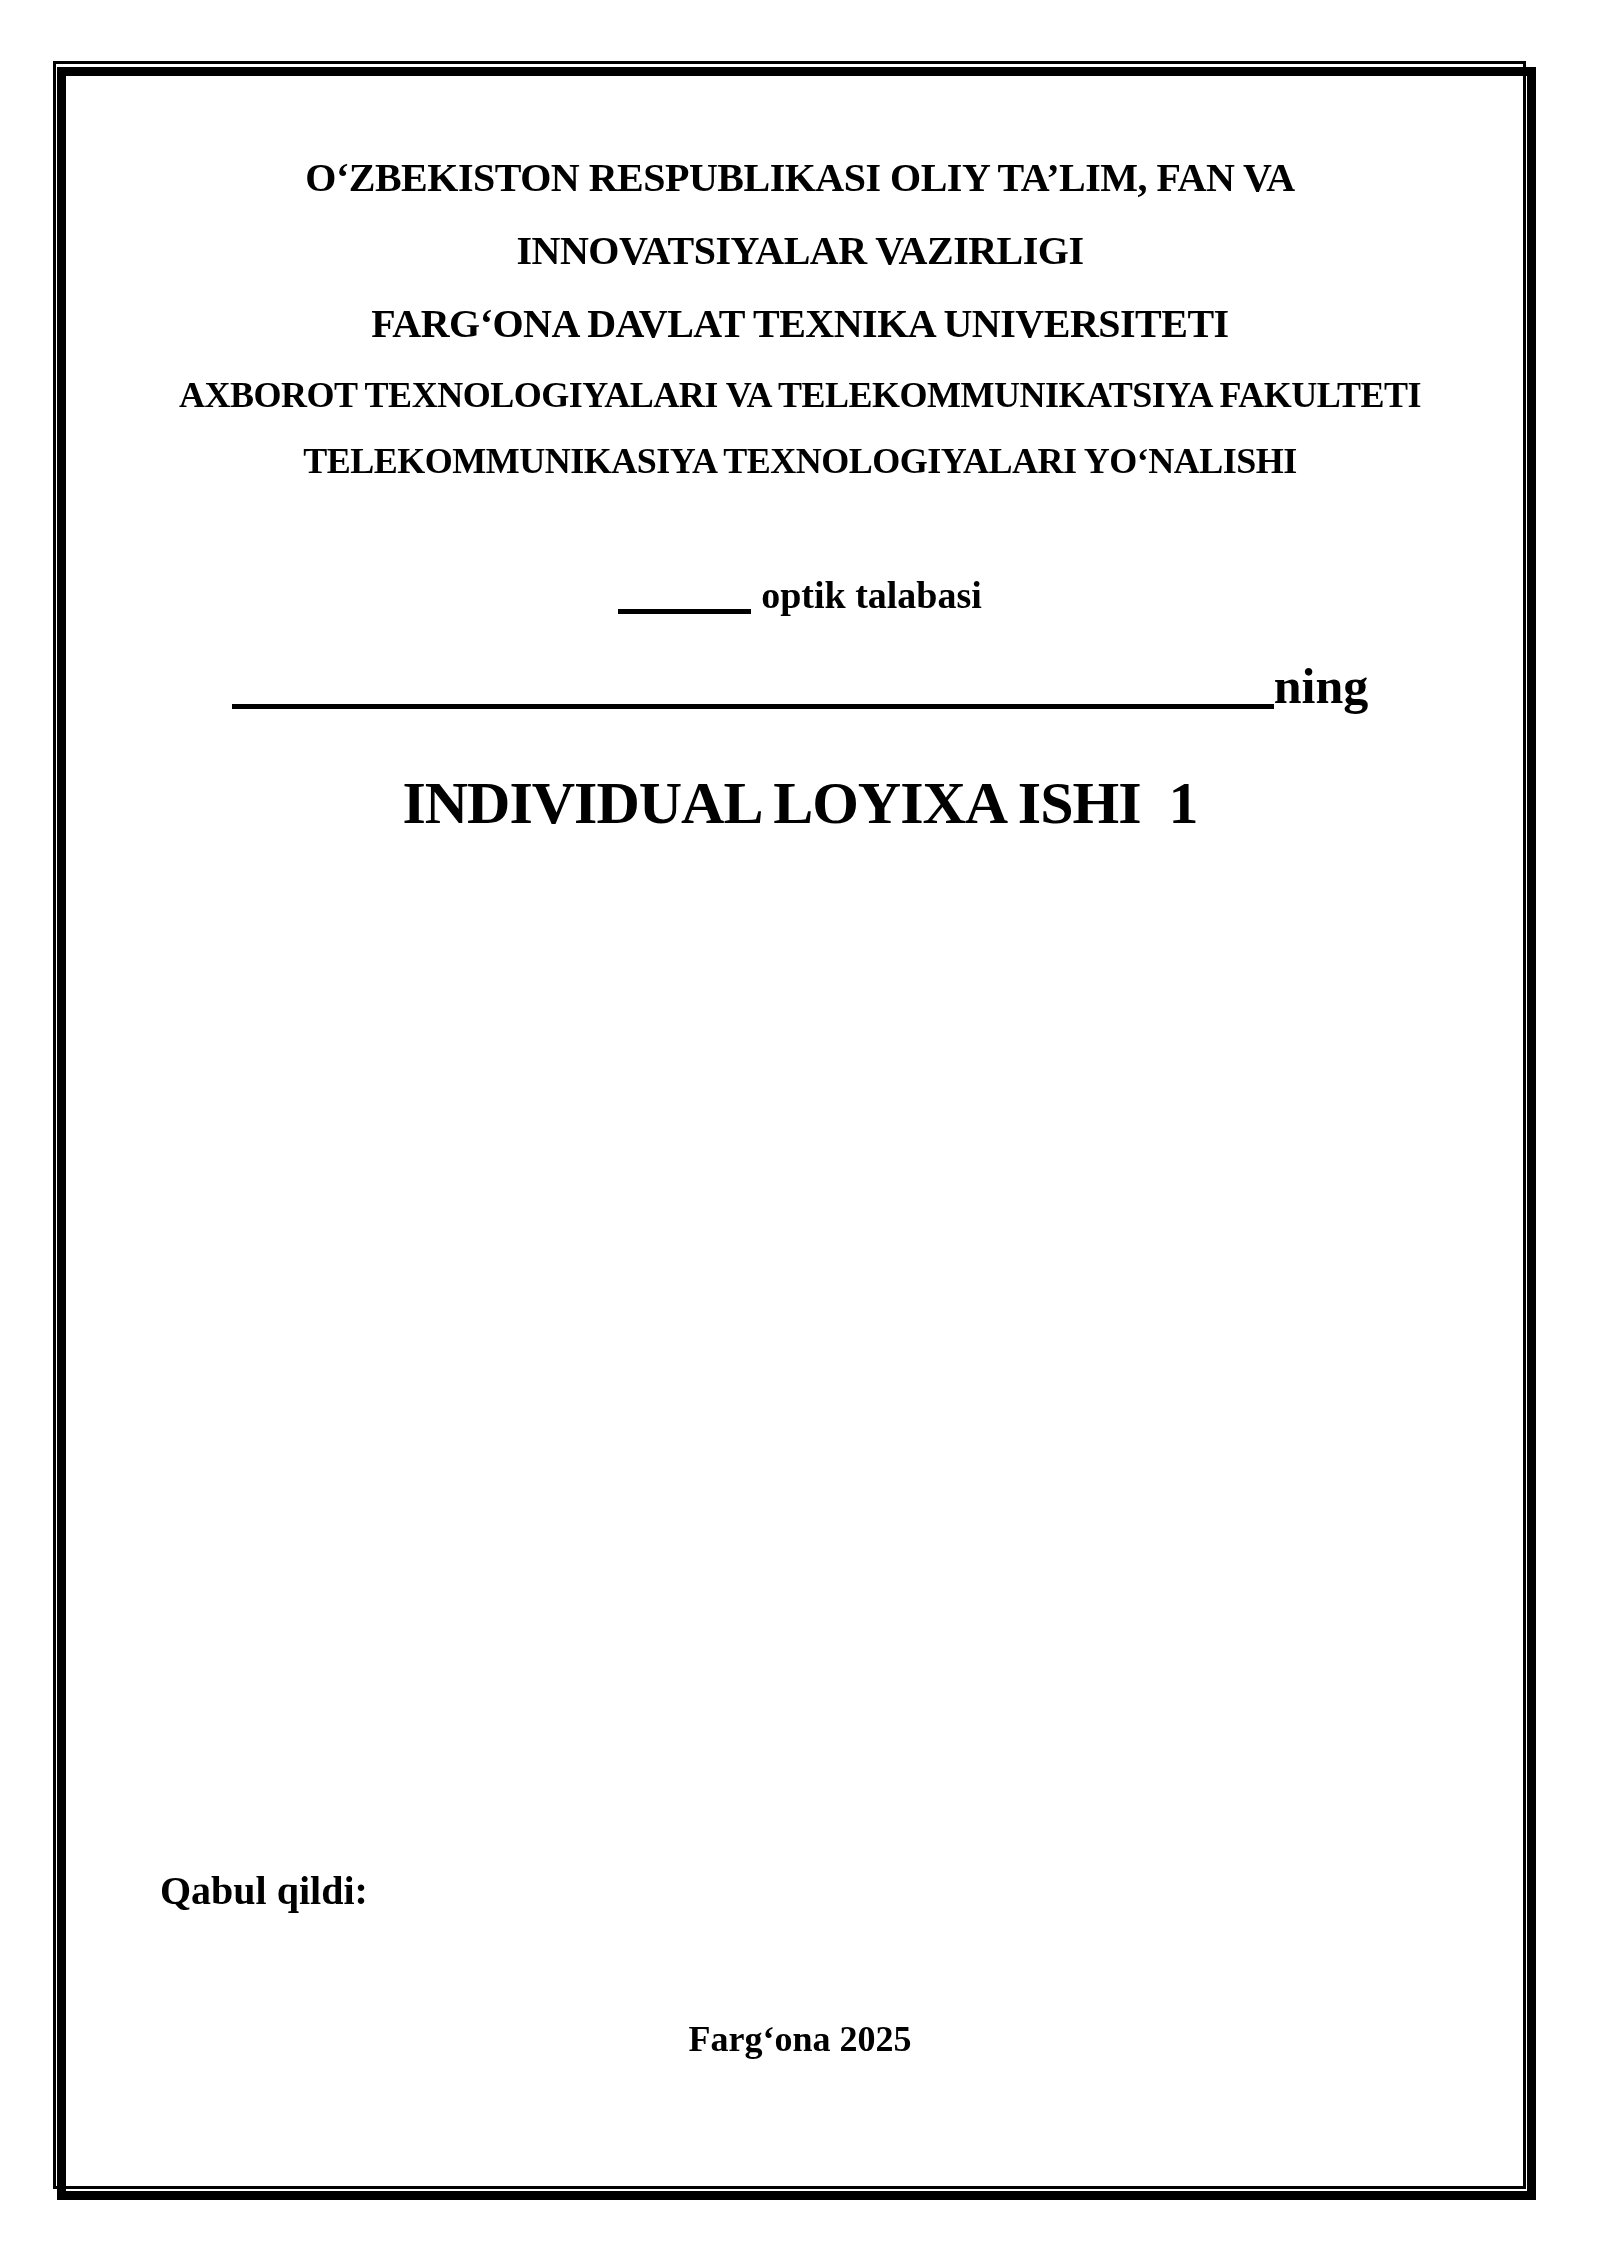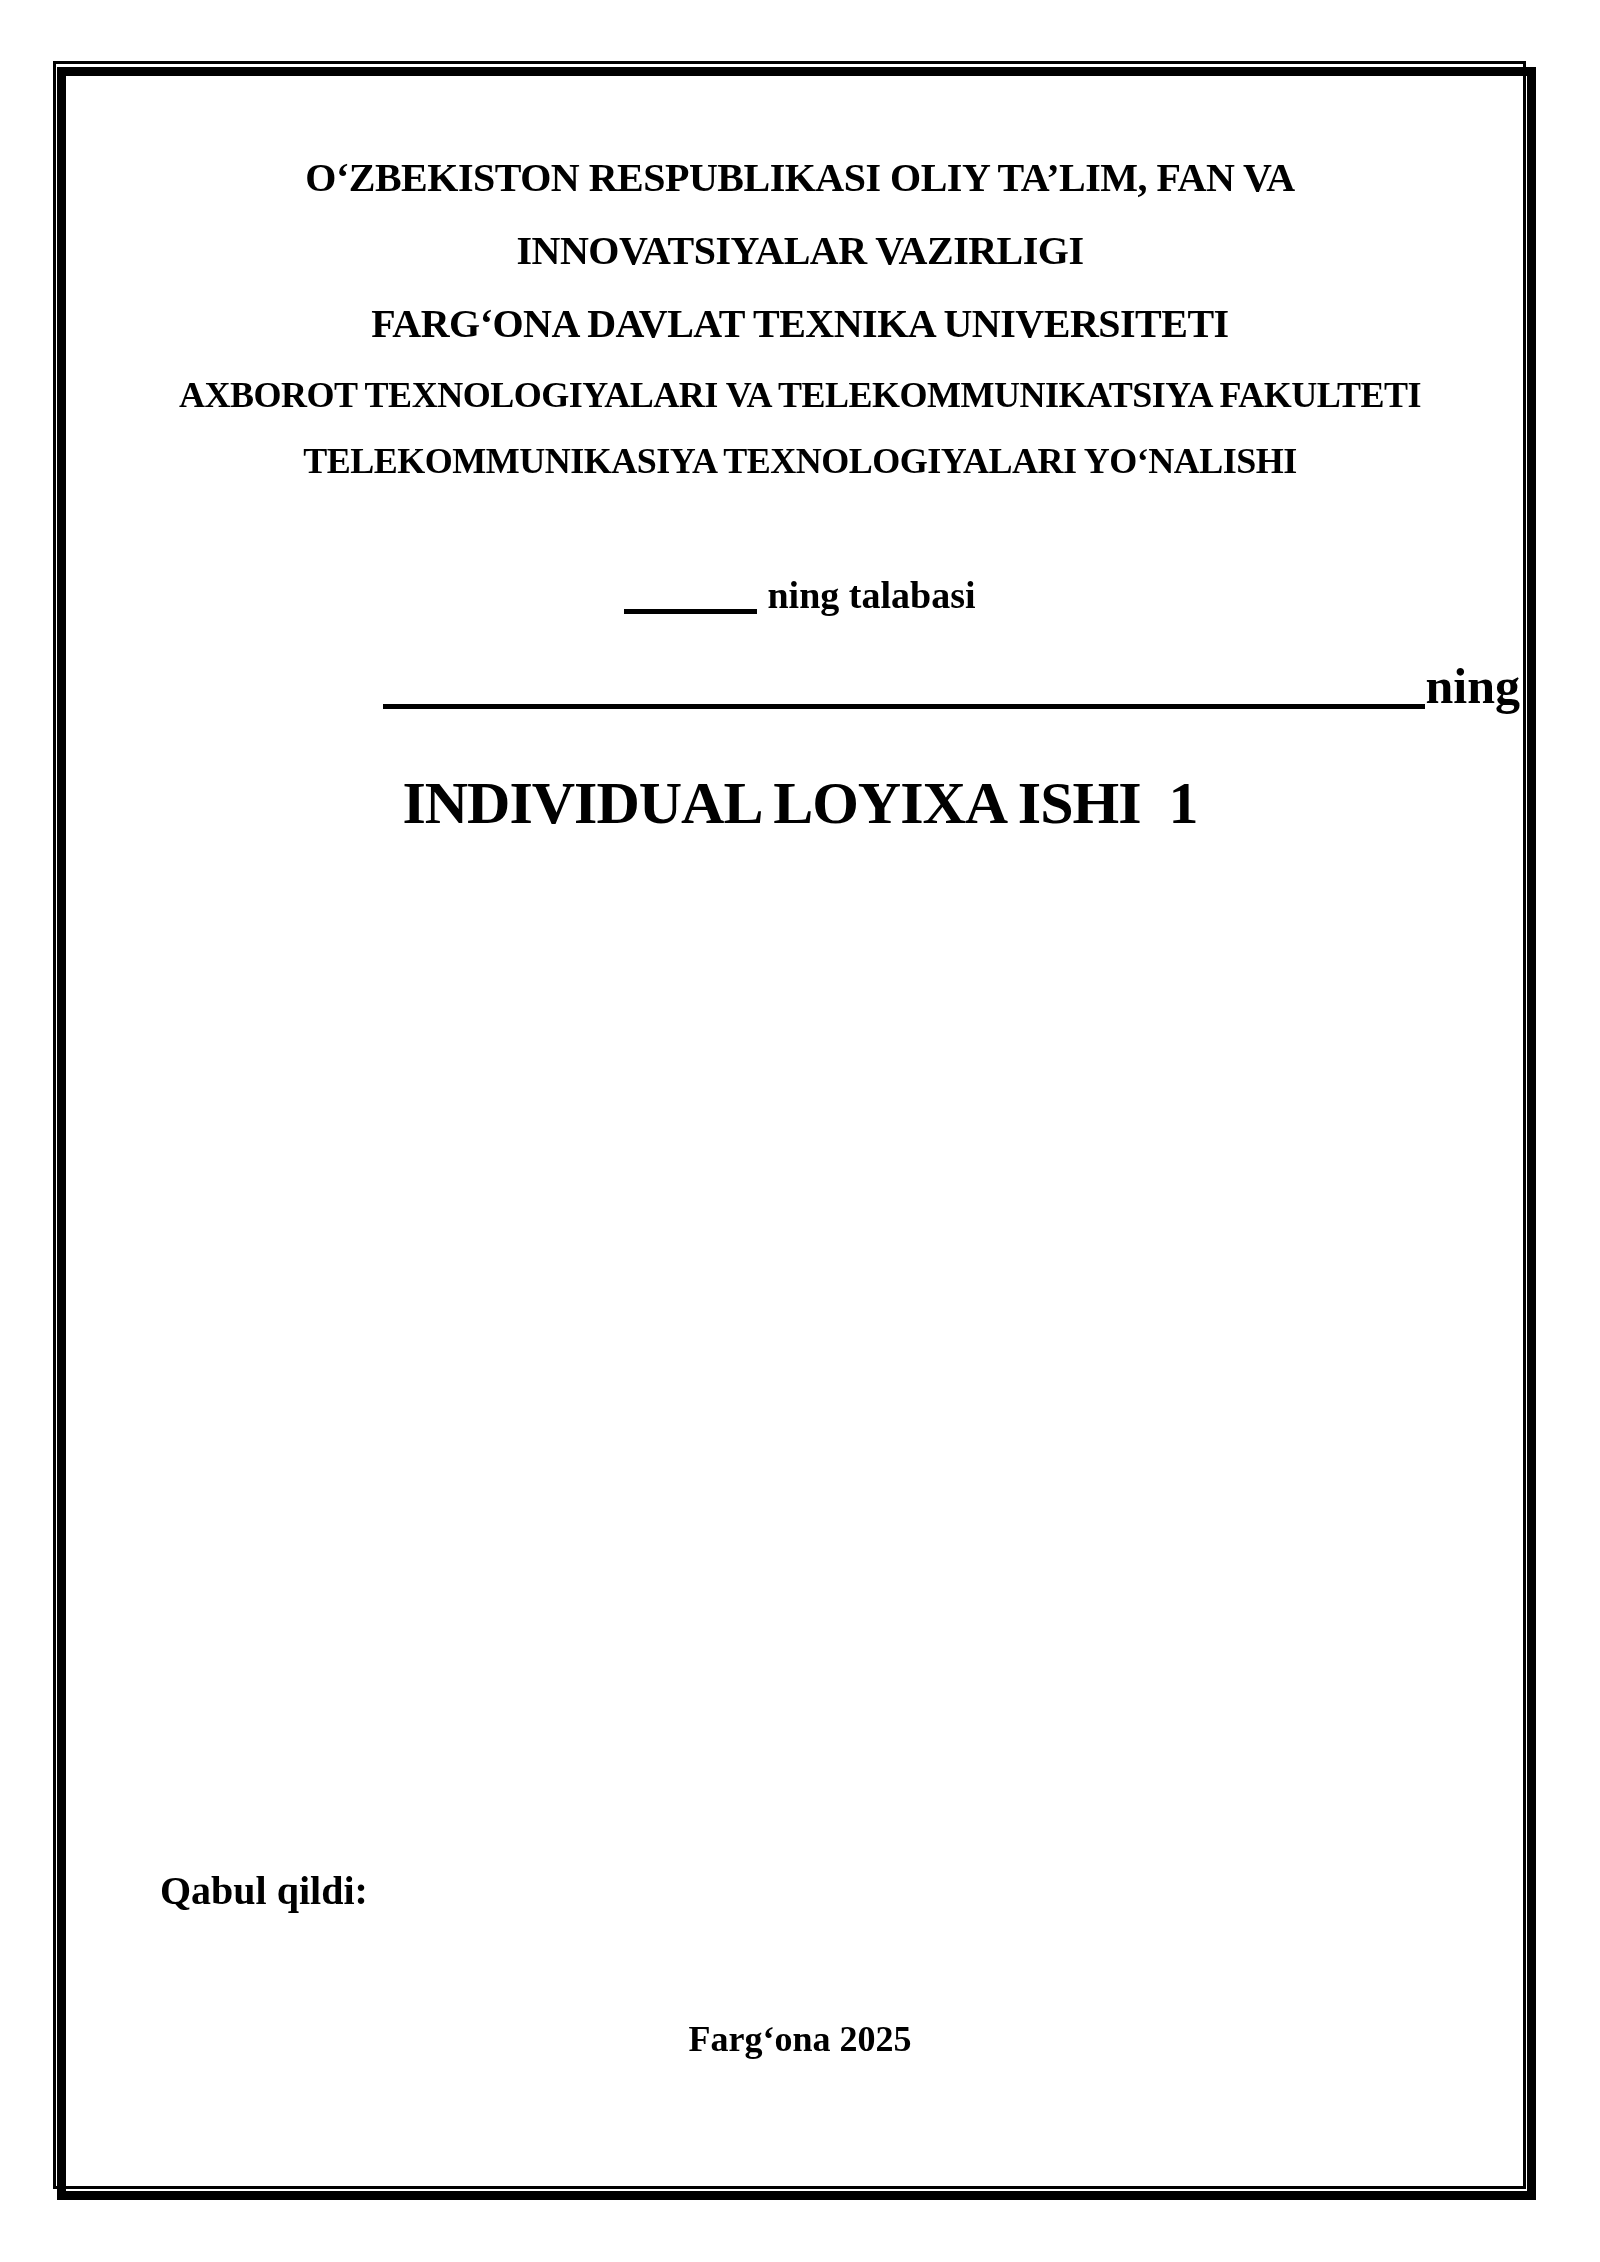"ning talabasi" span { text: ning -> optik }
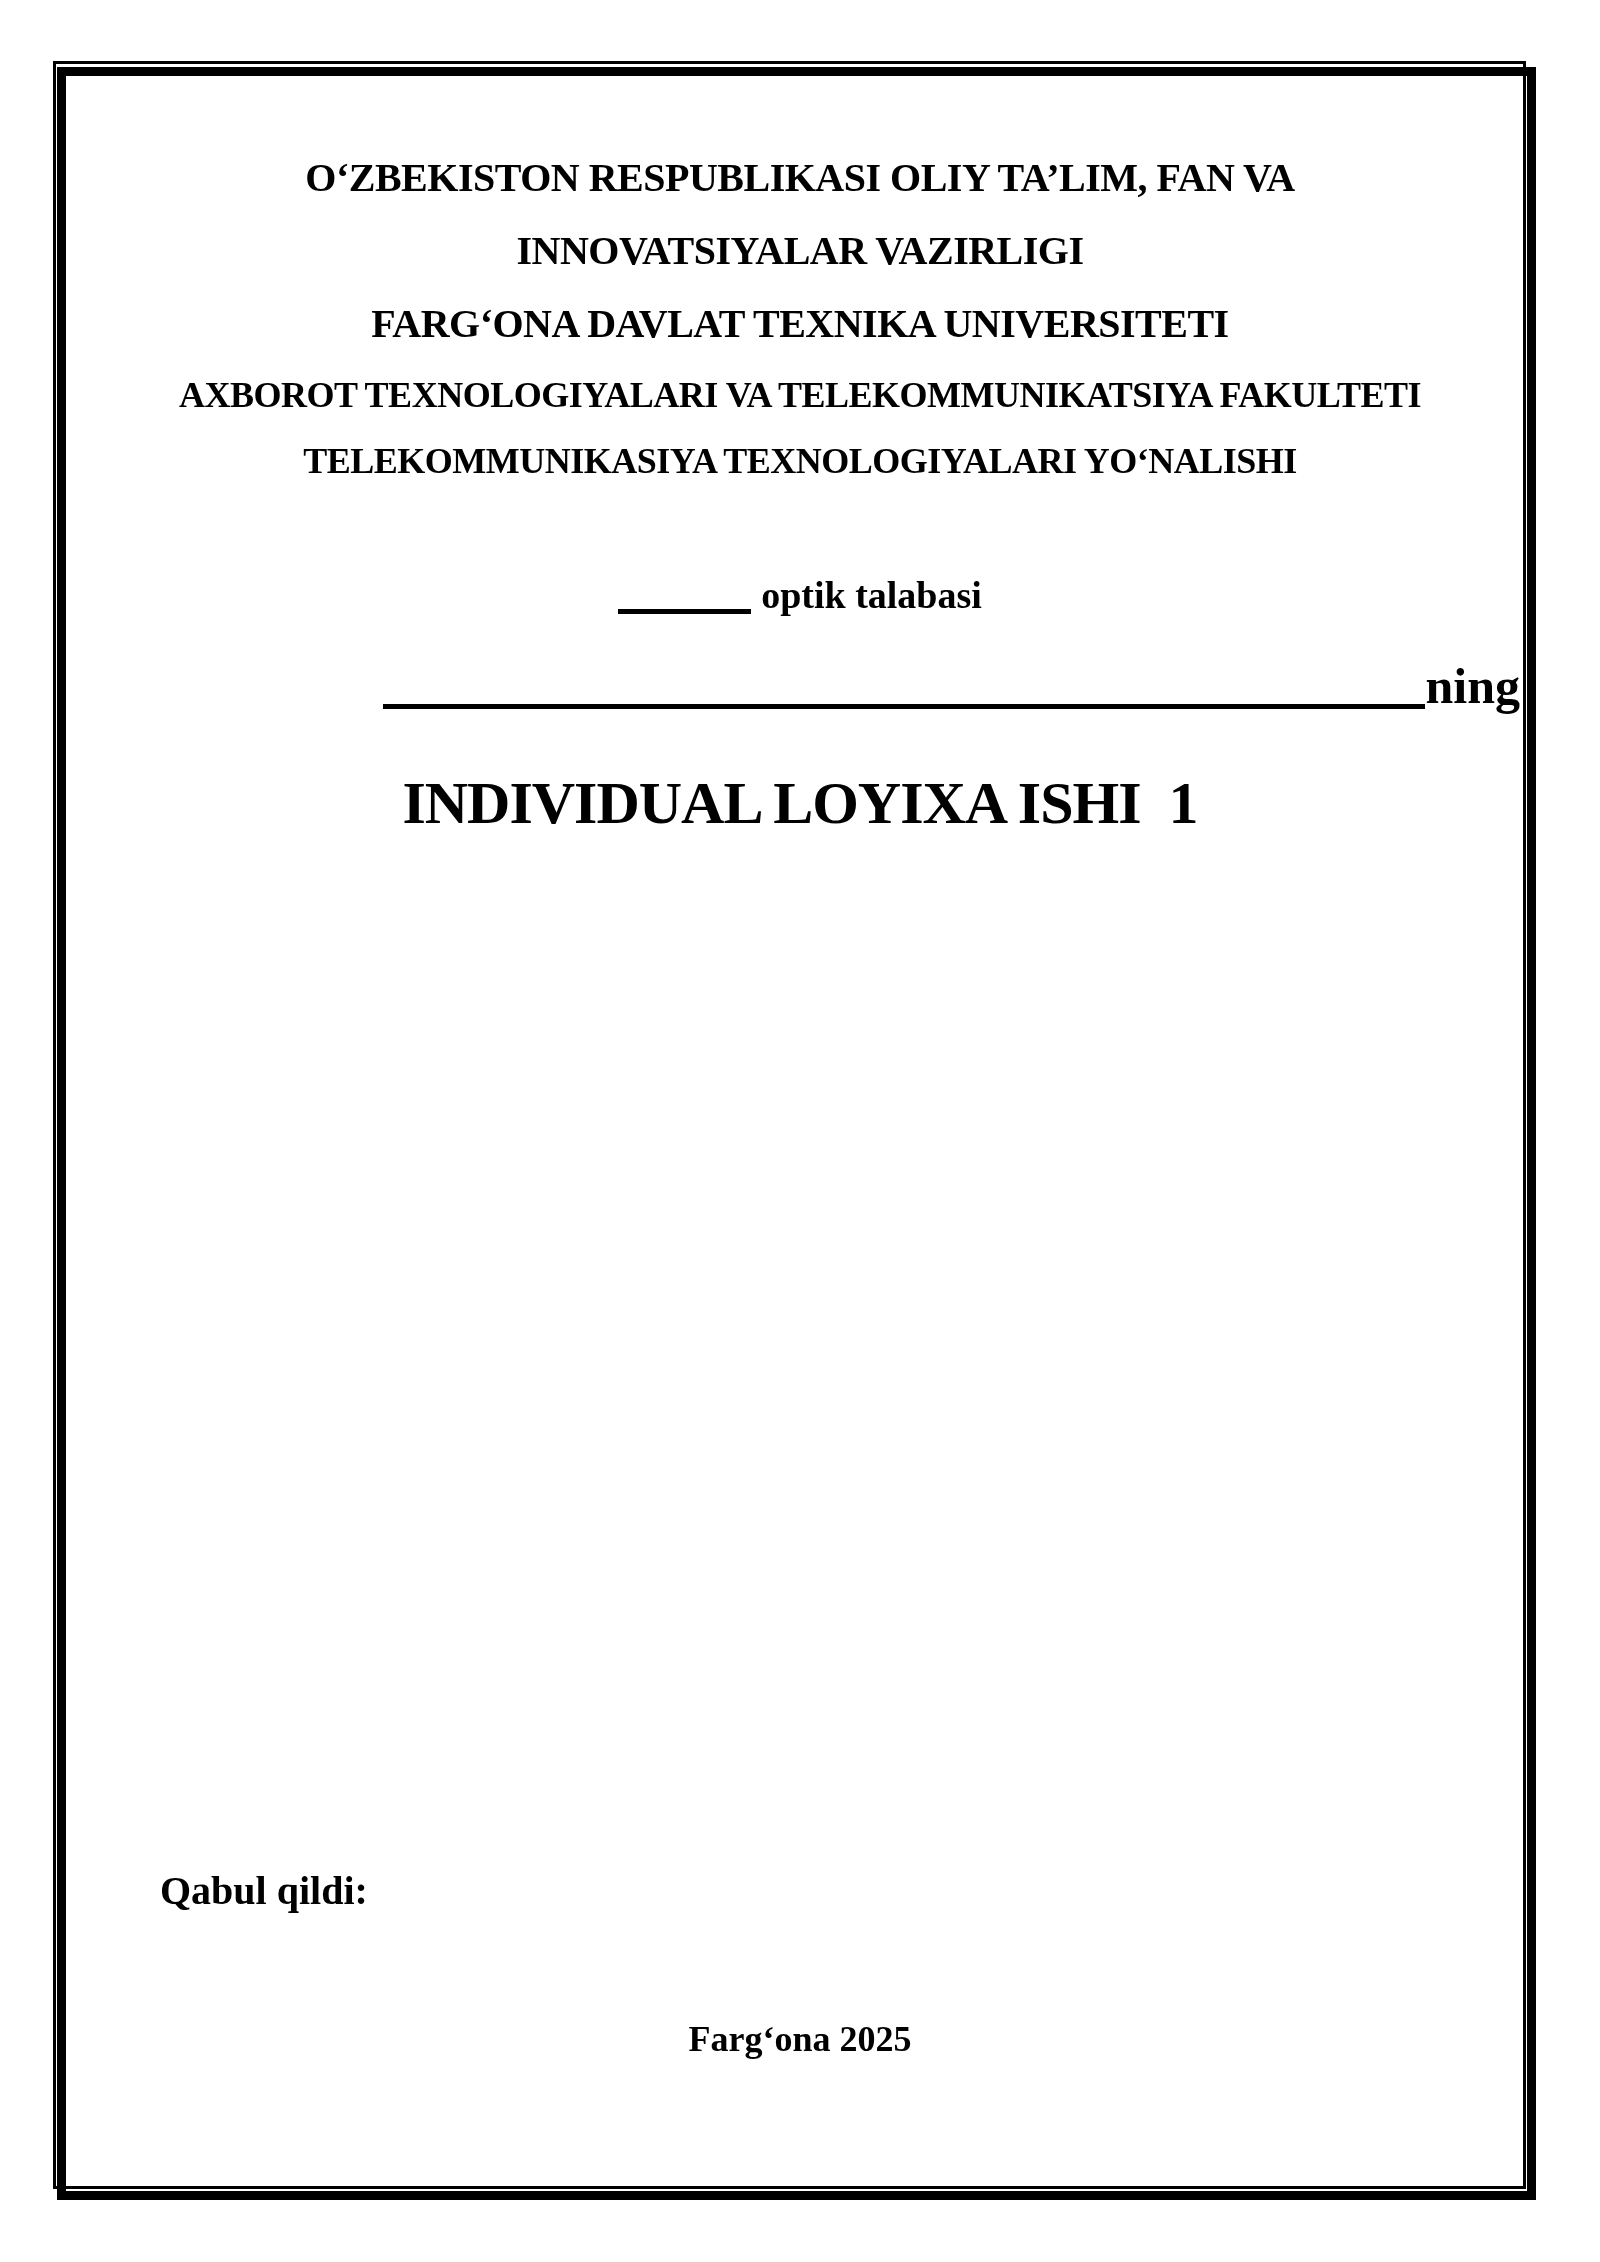"ning" .ning-line { text-align: right -> none }
